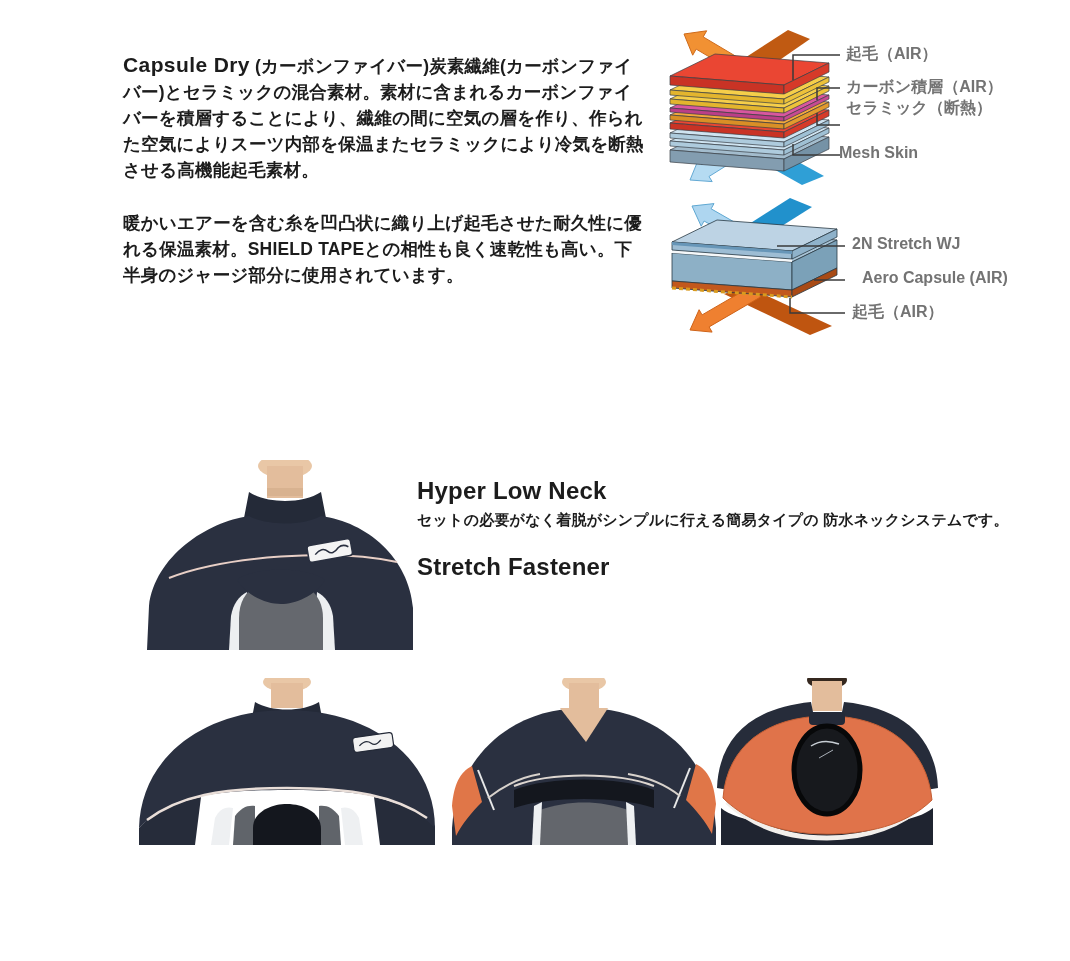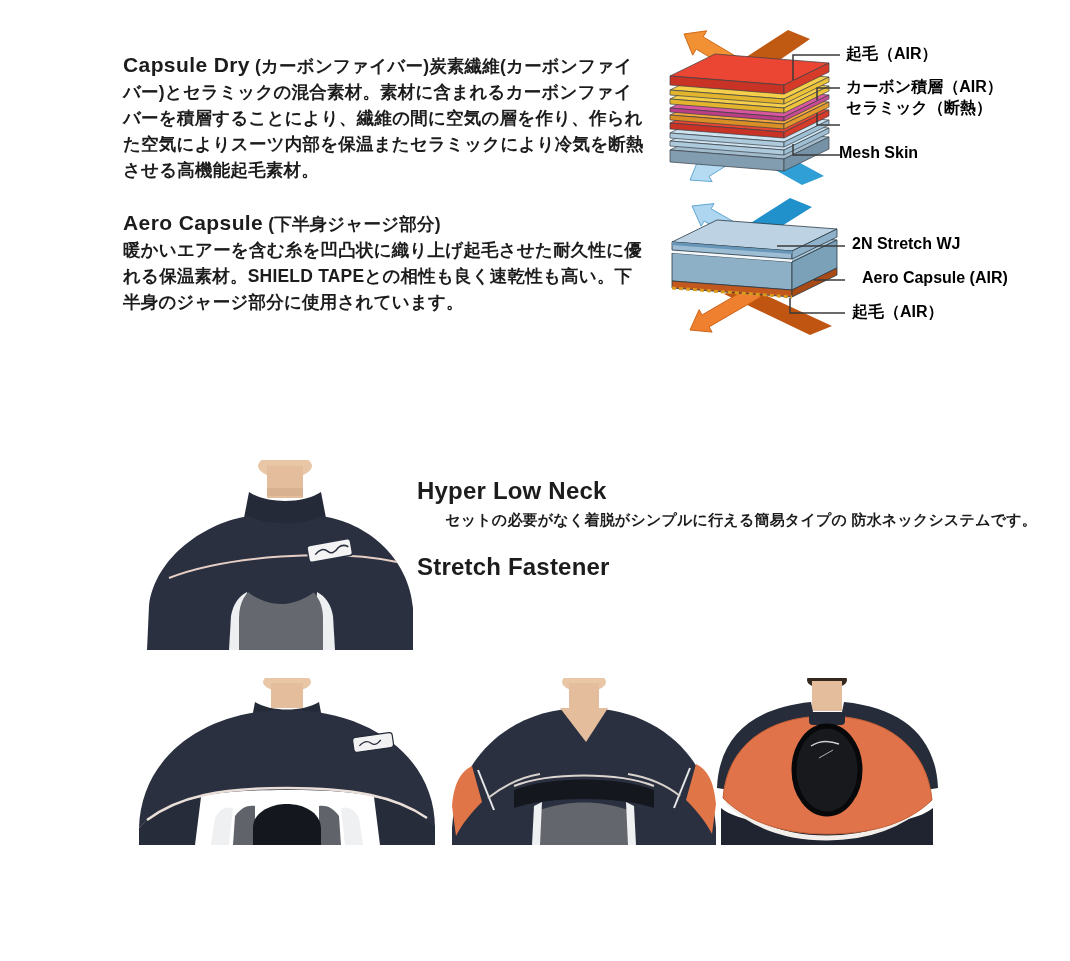"起毛（AIR）" .dlabel { color: #000000 -> #737373 }
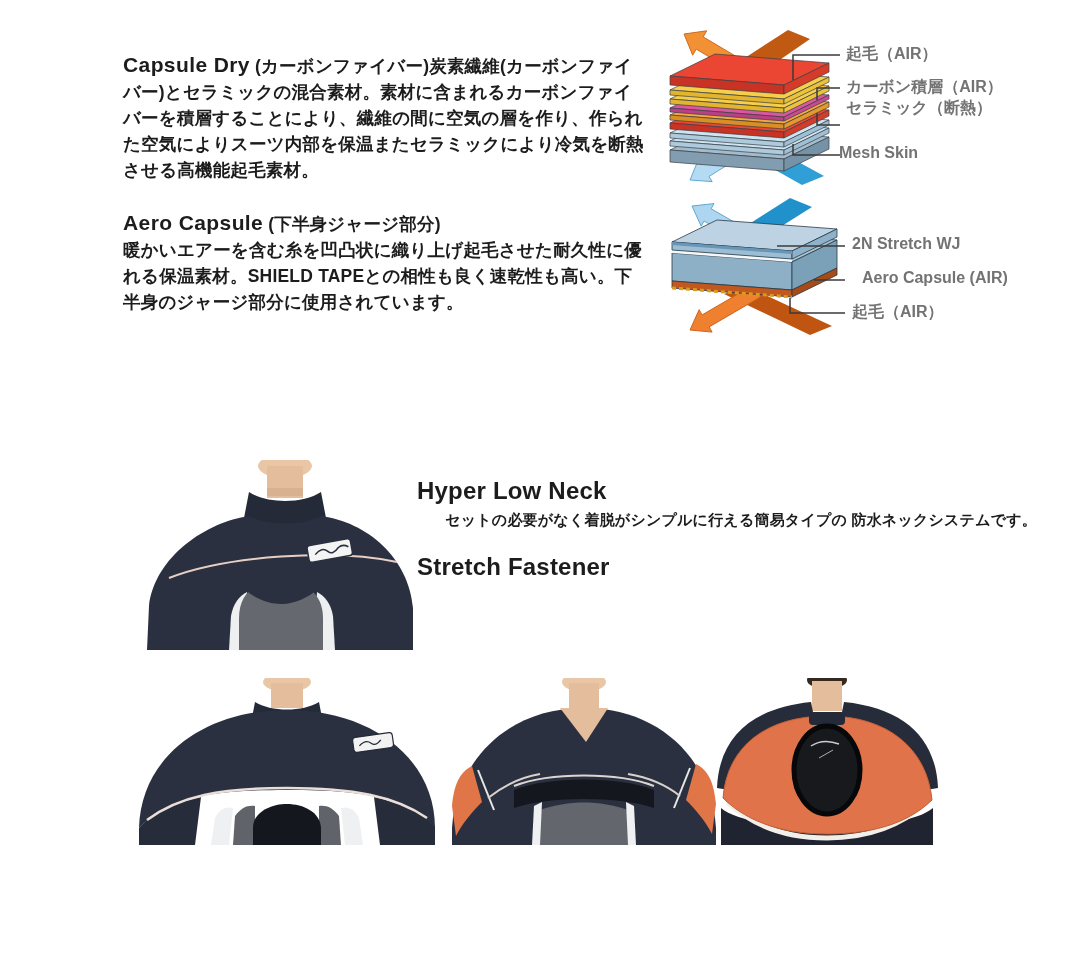"Aero Capsule (下半身ジャージ部分)" div { html: <div> <span>Aero Capsule</span><span>(下半身ジャージ部分)</span> </div> -> none }
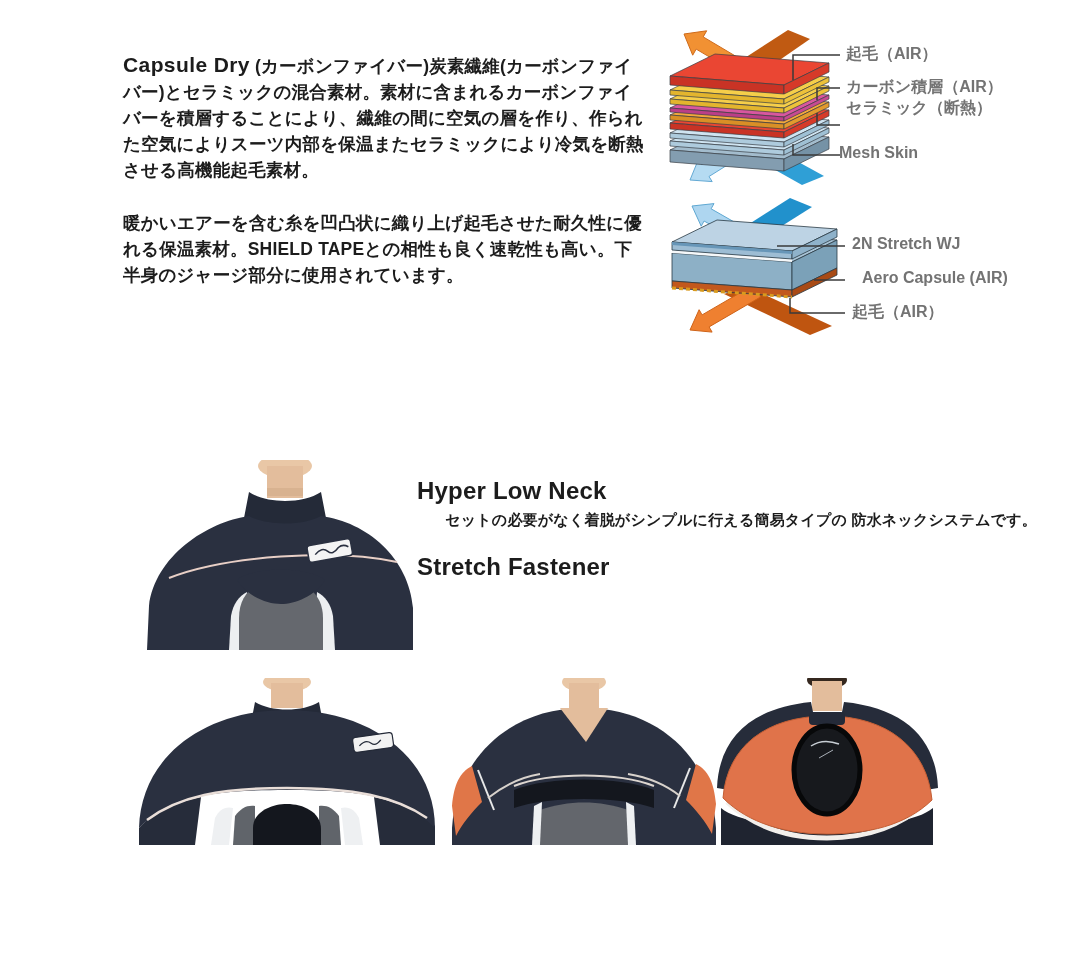"セットの必要がなく着脱がシンプルに行える簡易タイプの 防水ネックシステムです。" .para-sm { text-align: right -> none }
